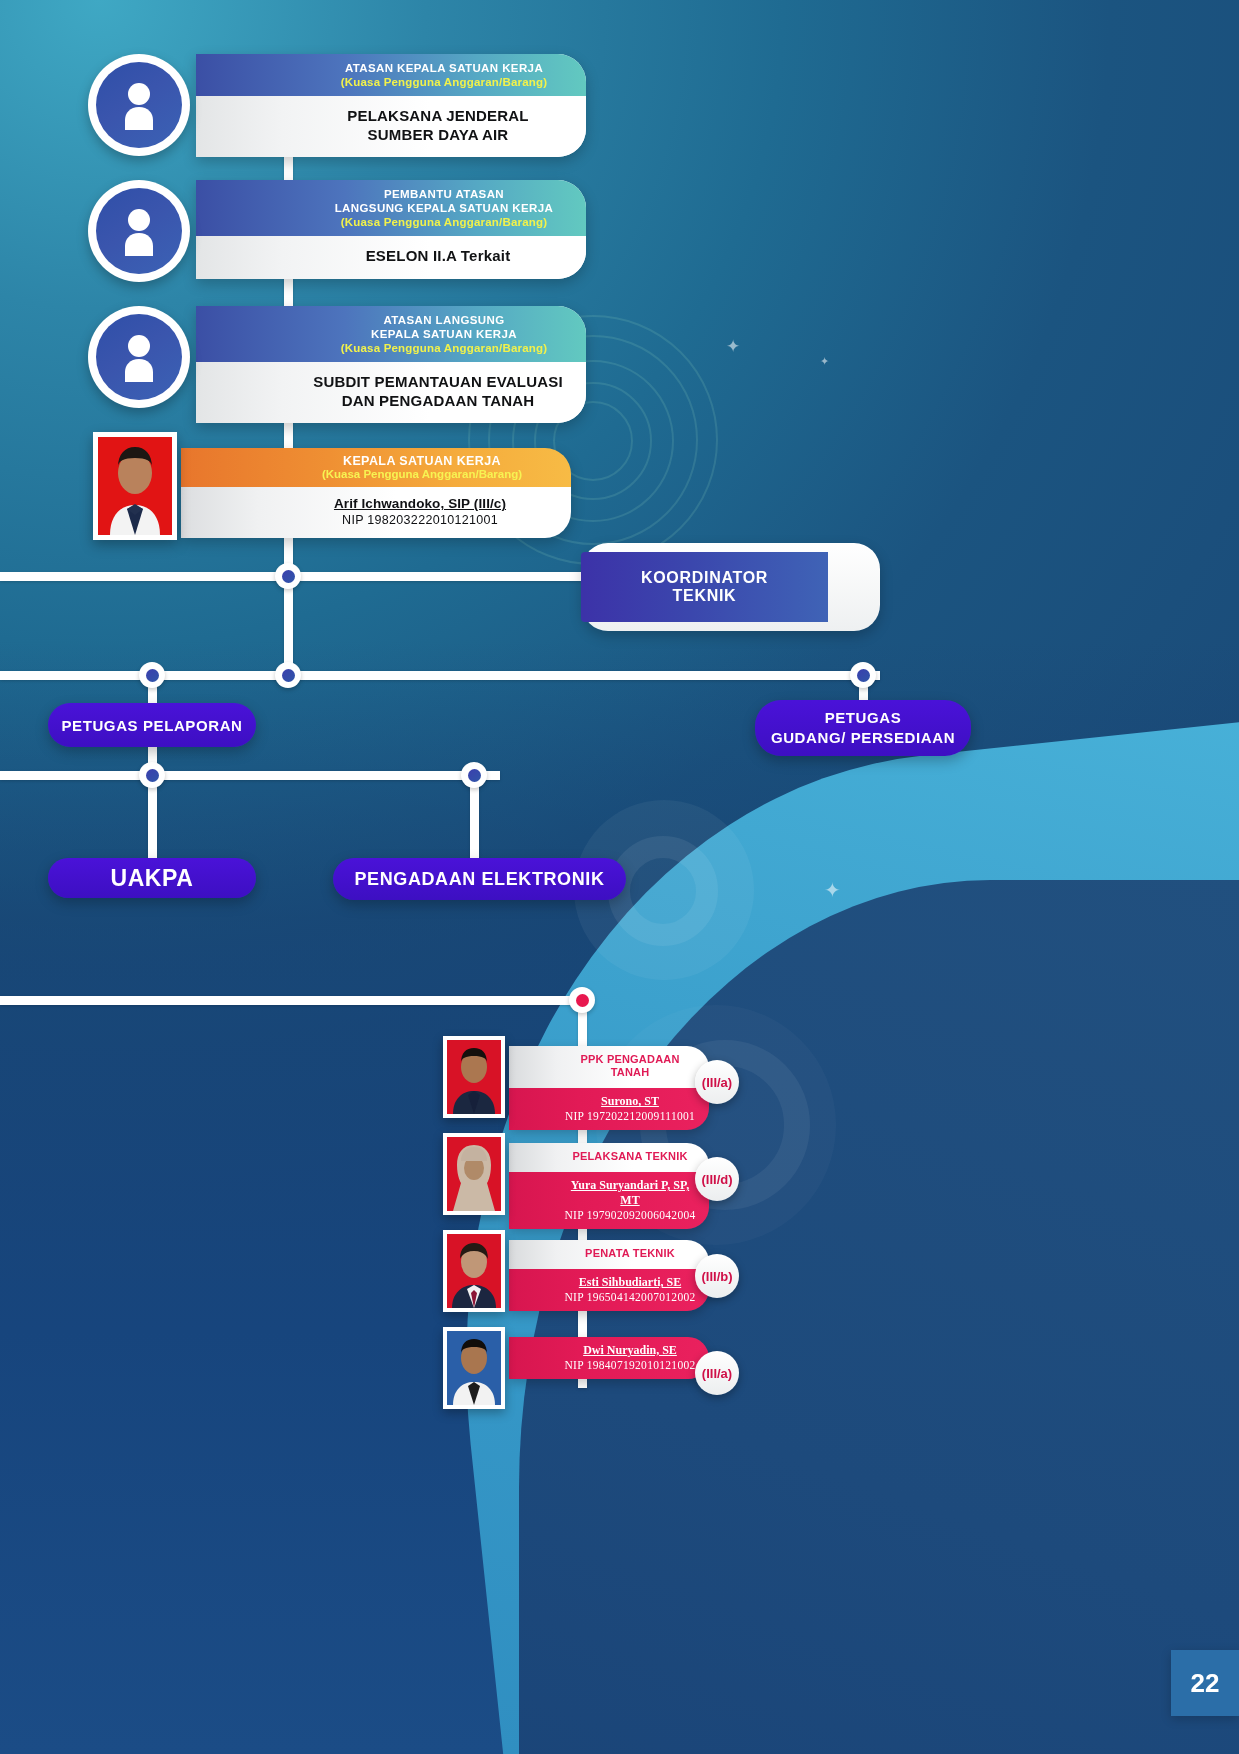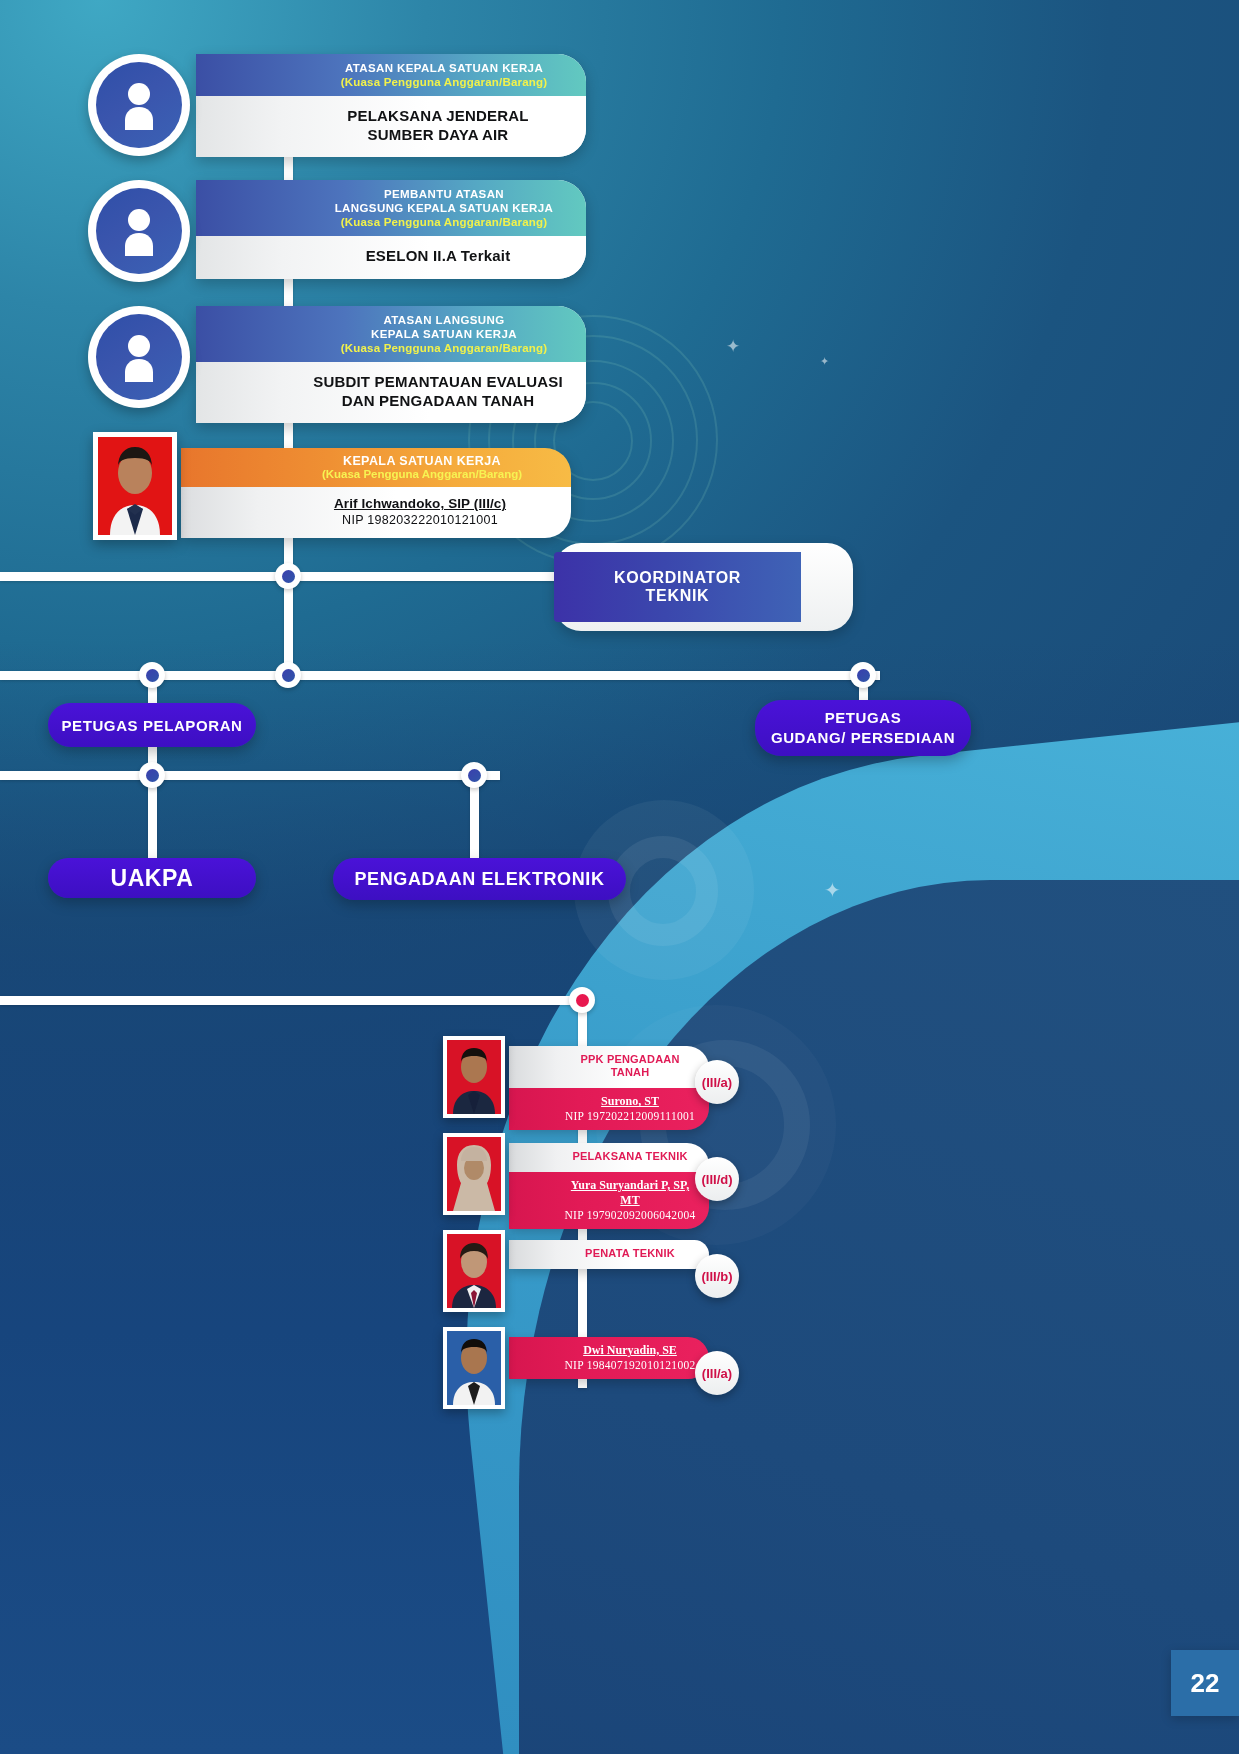"KOORDINATOR TEKNIK" div.koord { left: 555px -> 582px }
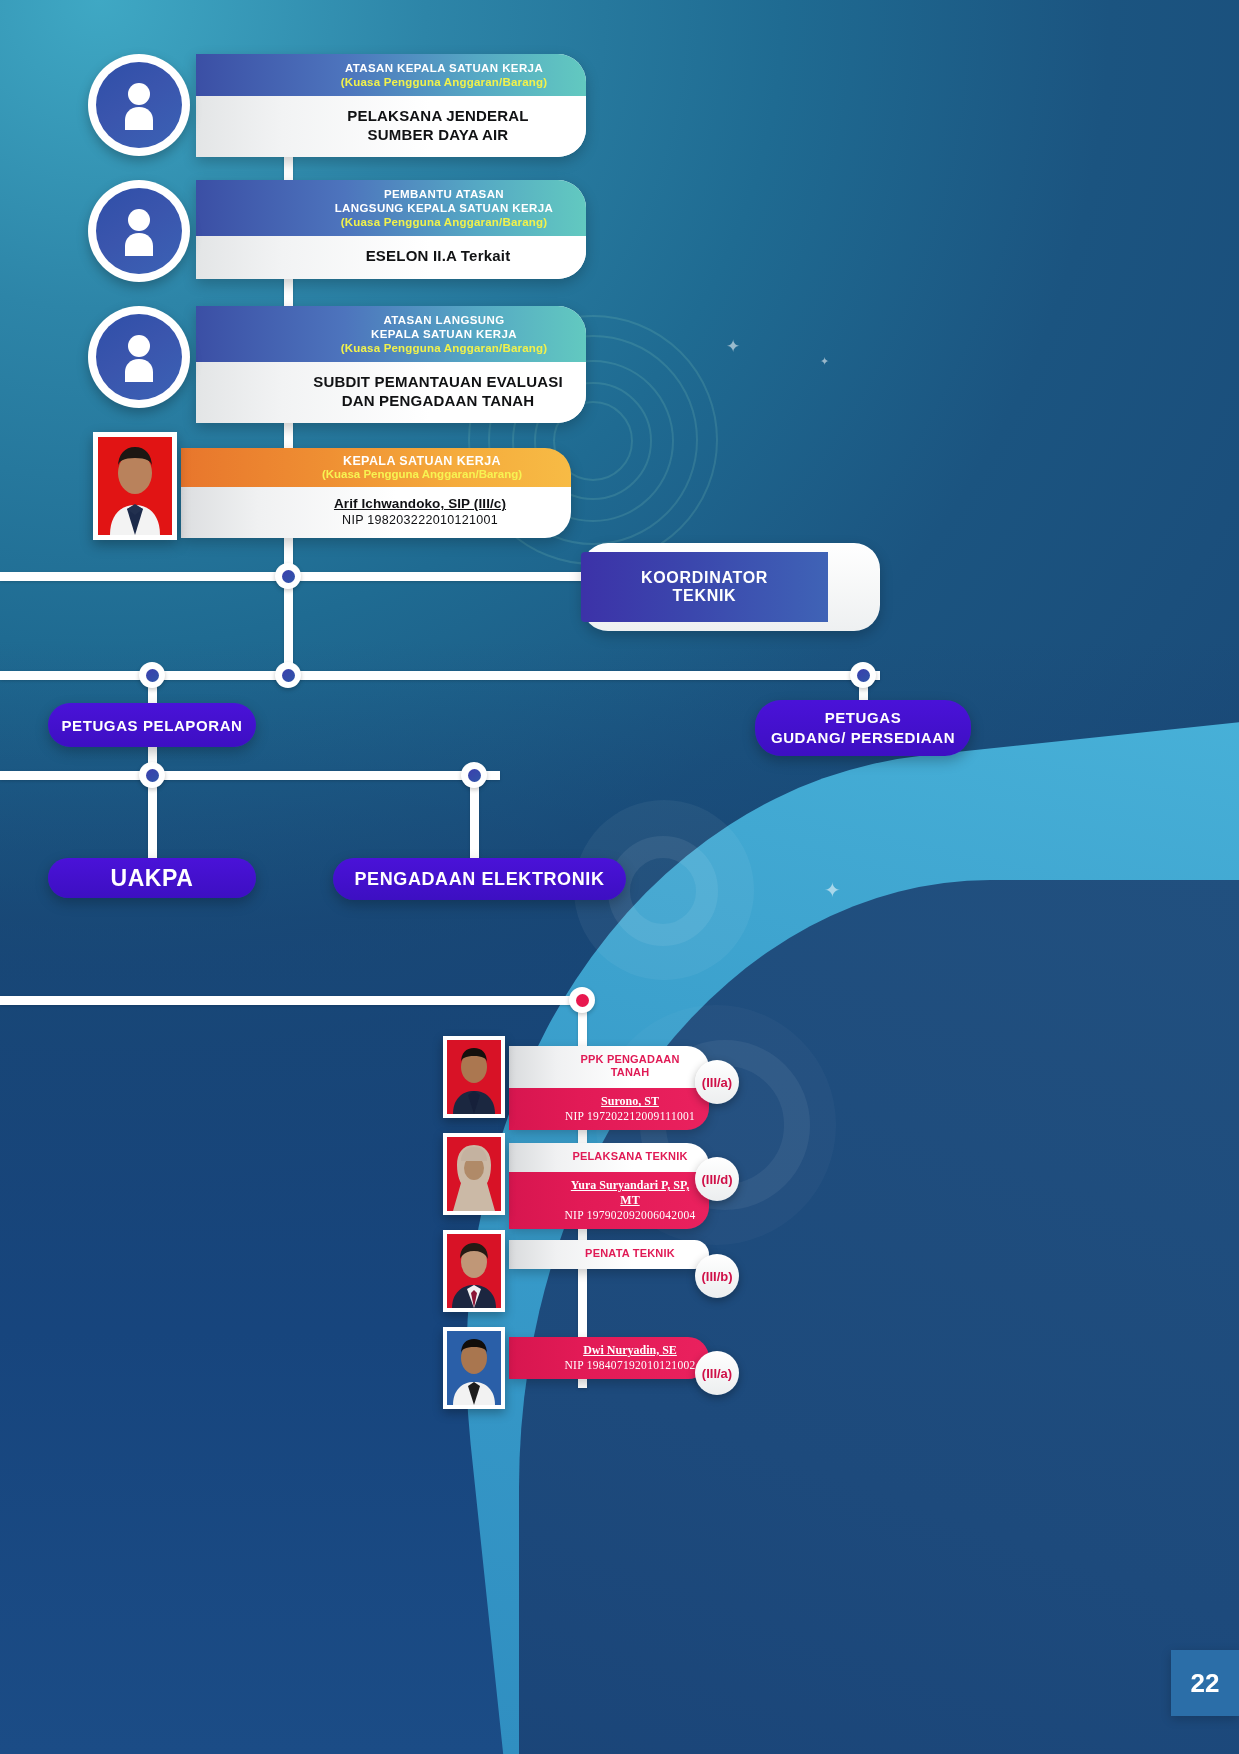"Esti Sihbudiarti, SE" div.pc-sub { html: none -> <div> <div>Esti Sihbudiarti, SE</div> <div>NIP 196504142007012002</div> </div> }
